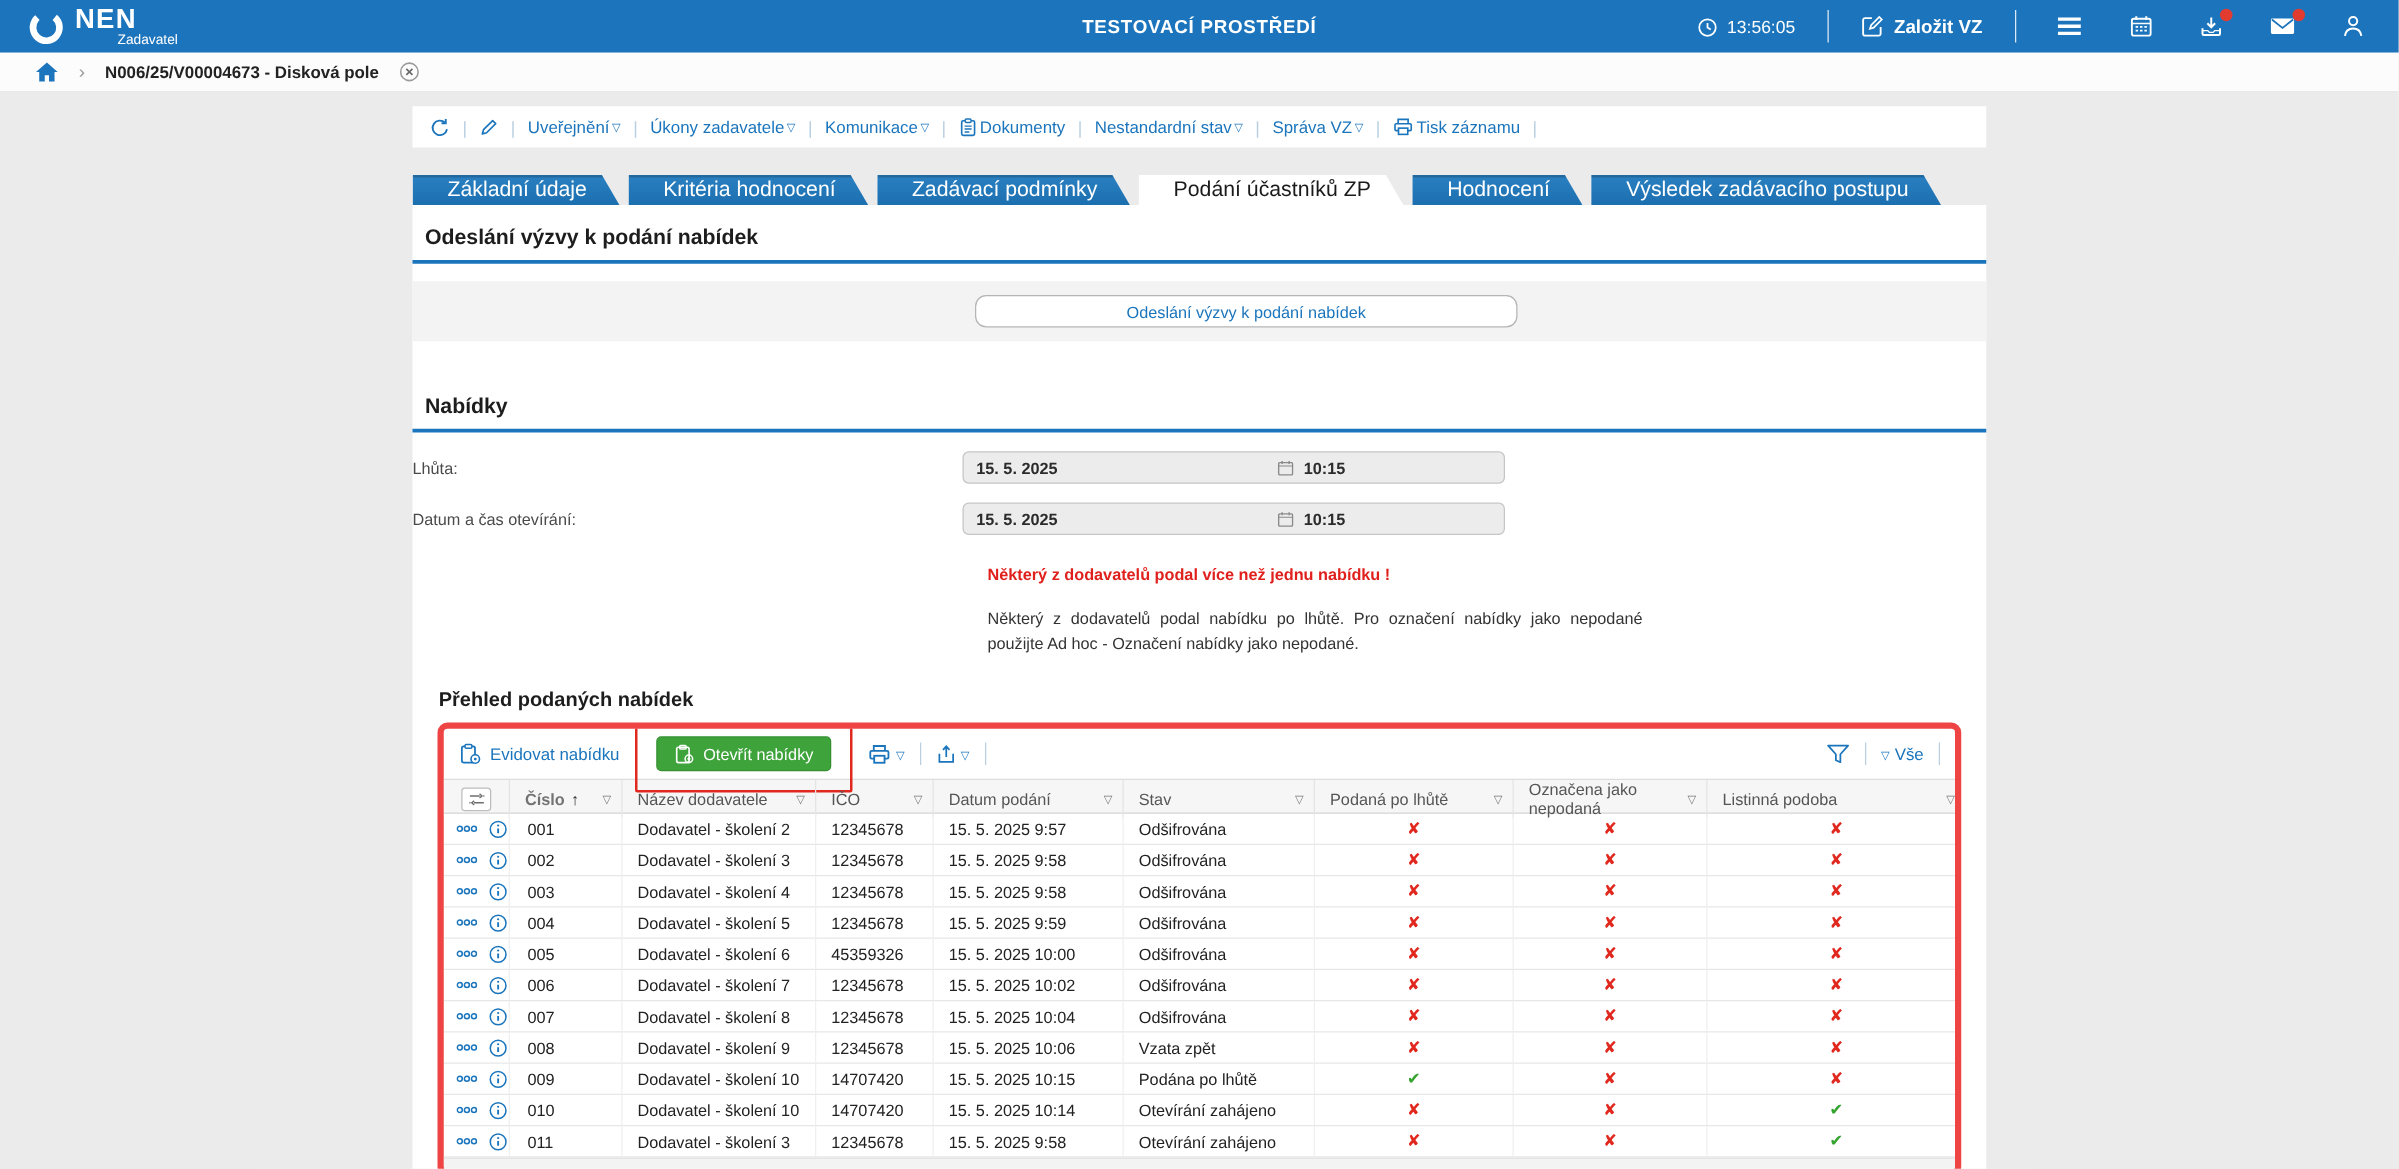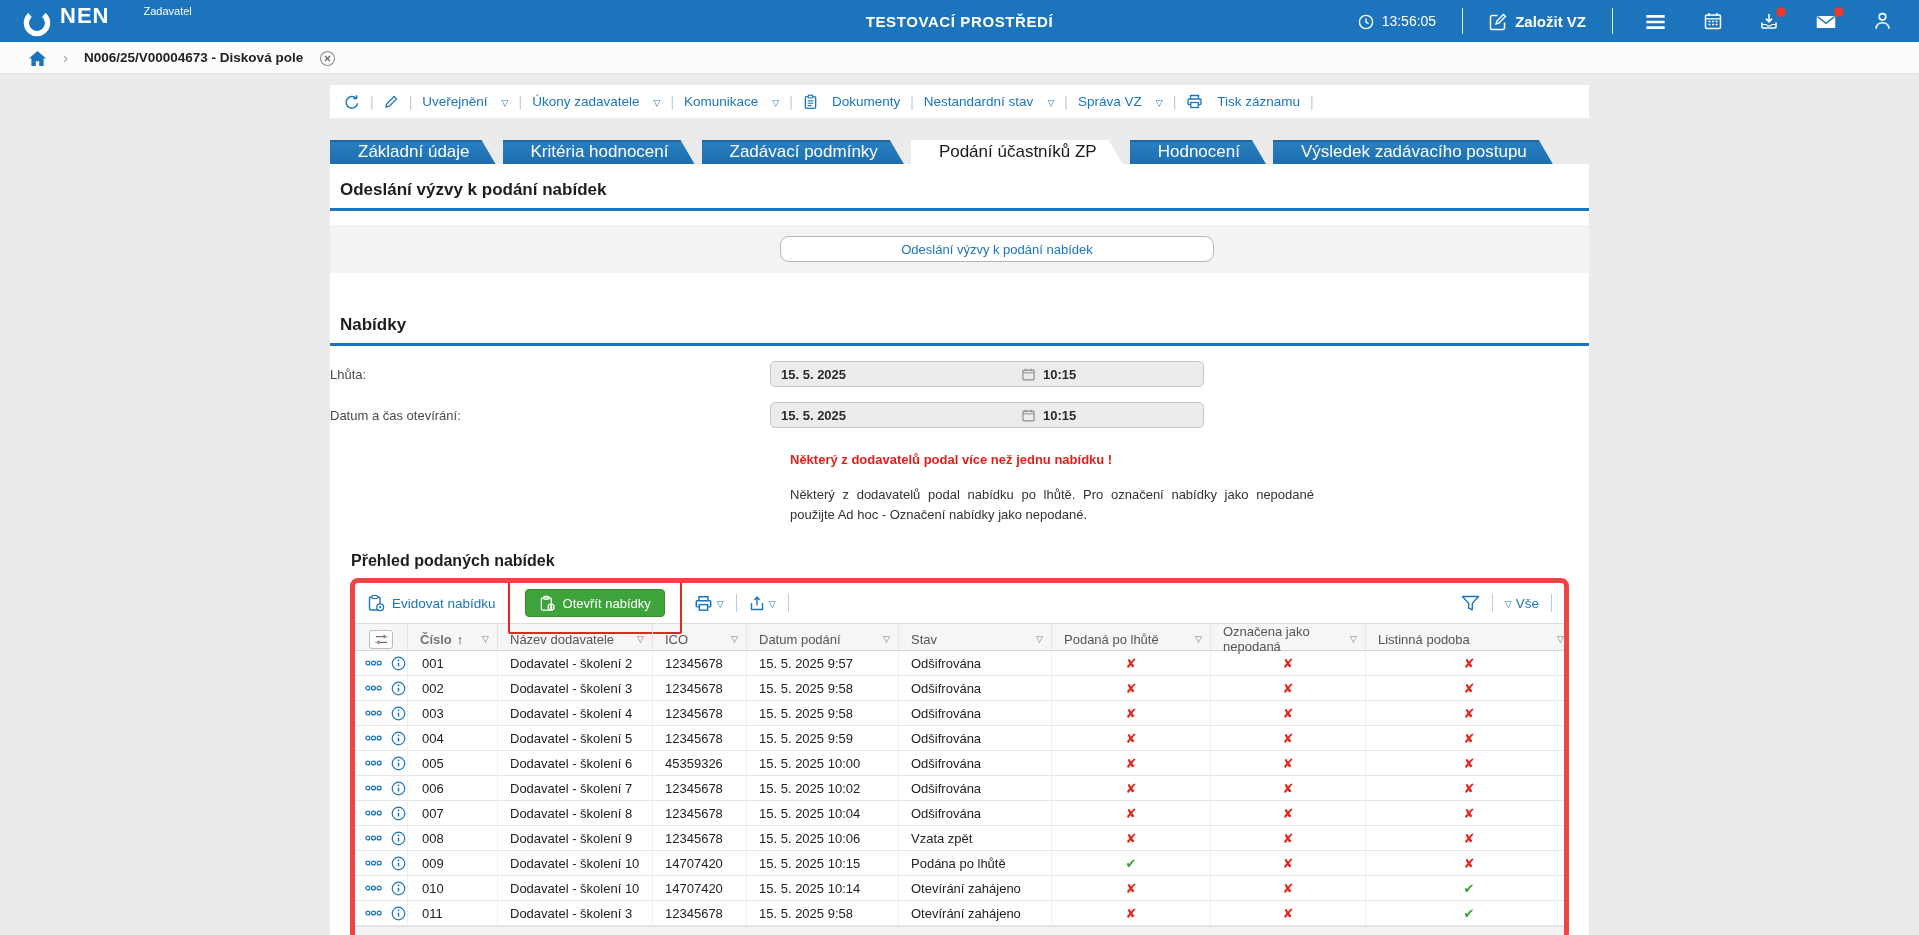"NEN" .brand-text { flex-direction: row -> column }
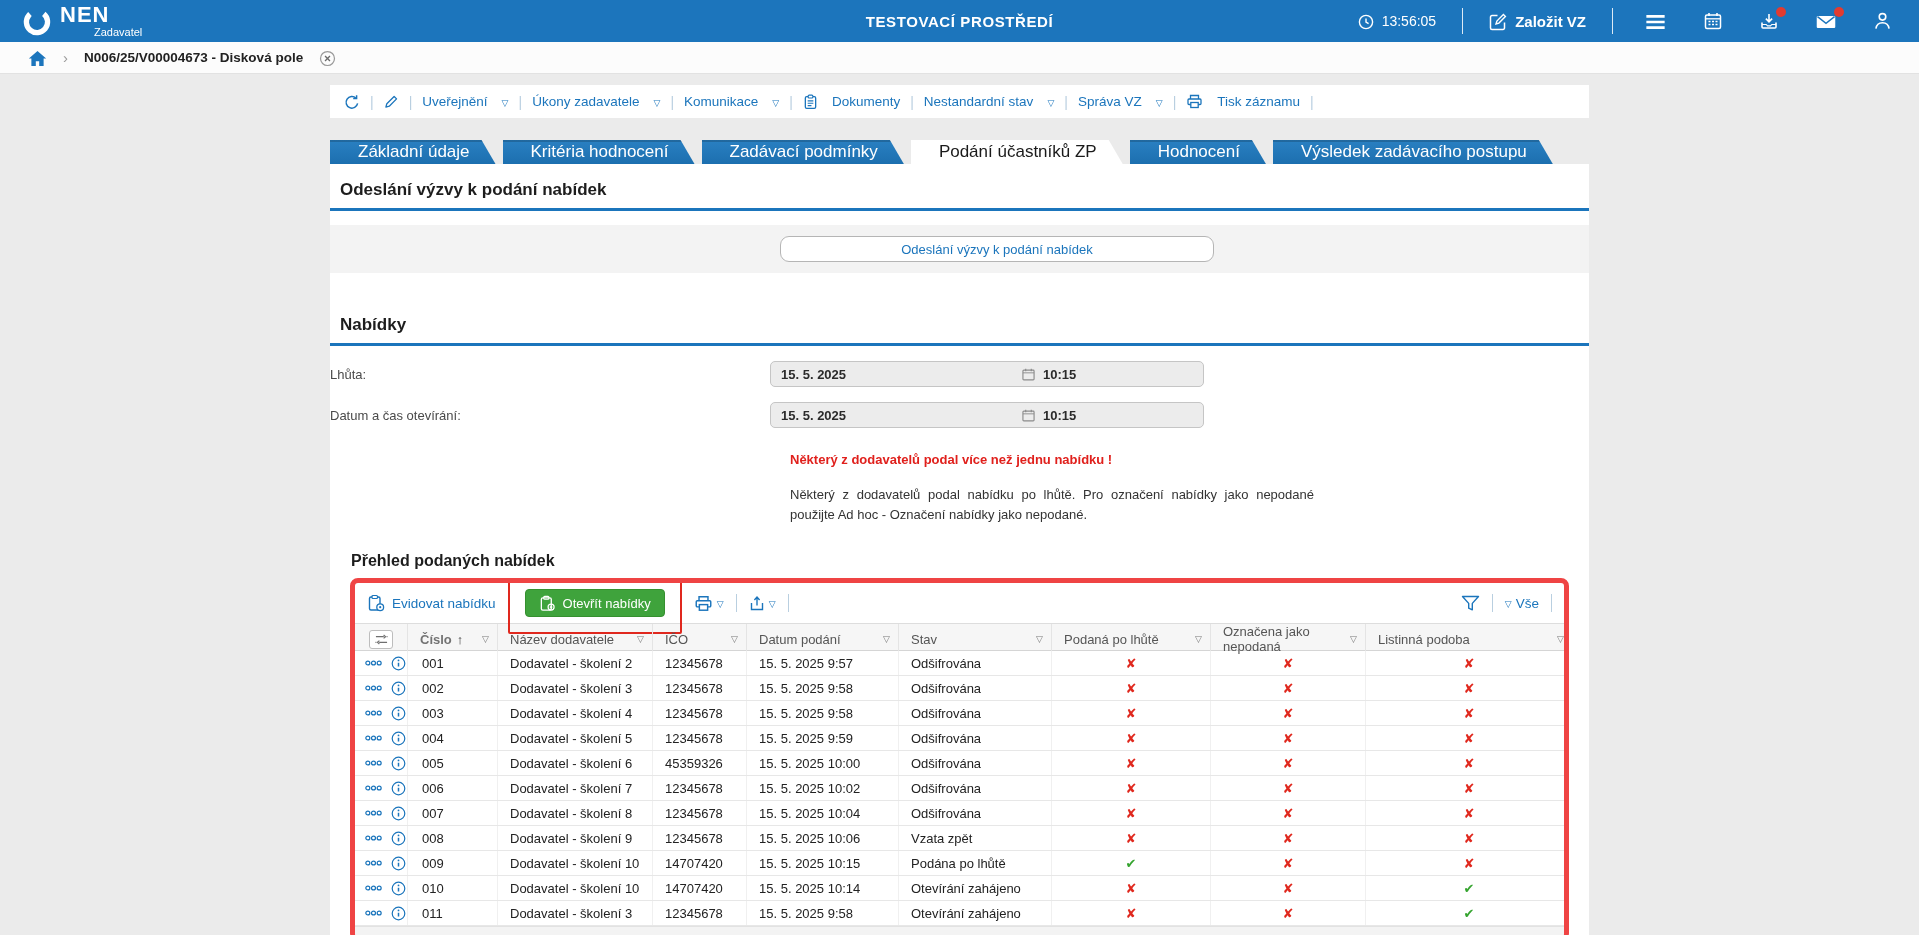"Uveřejnění" .tb-item { gap: 14px -> 2px }
